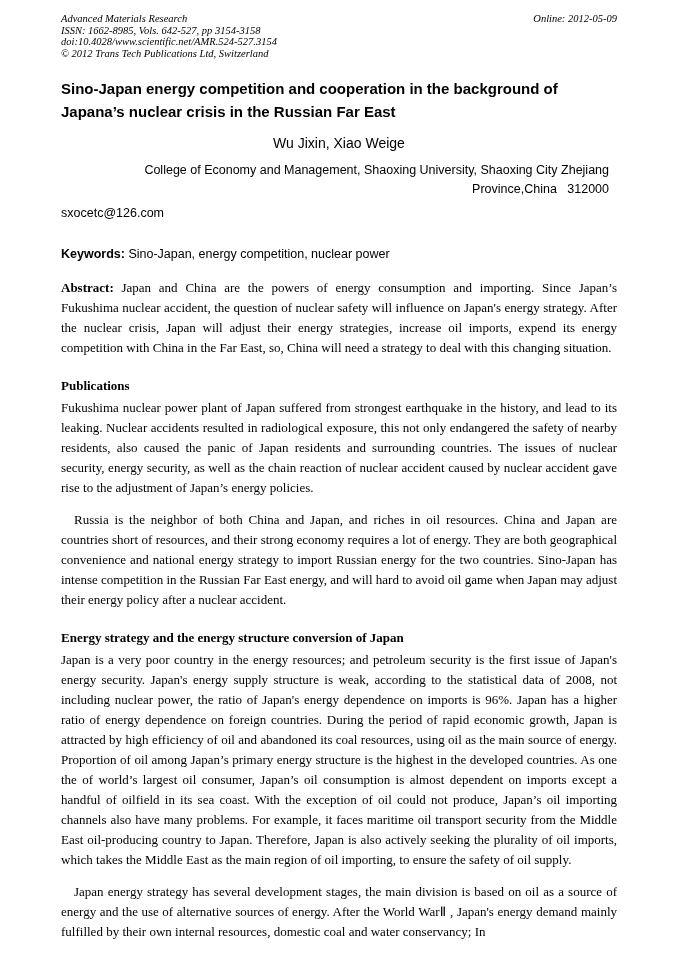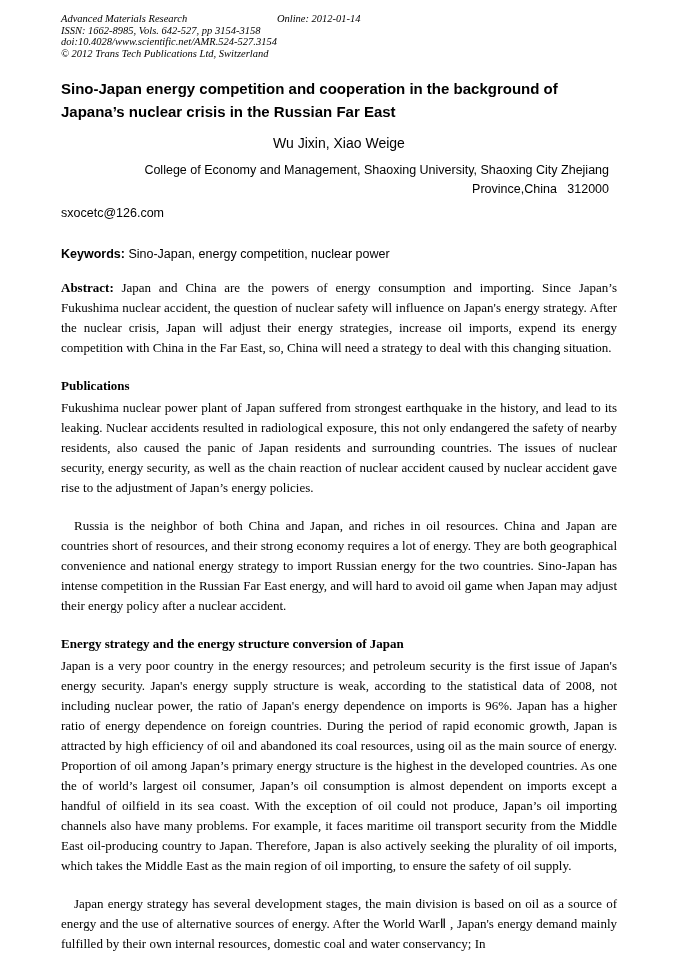"Advanced Materials Research" .jheader { justify-content: flex-start -> space-between }
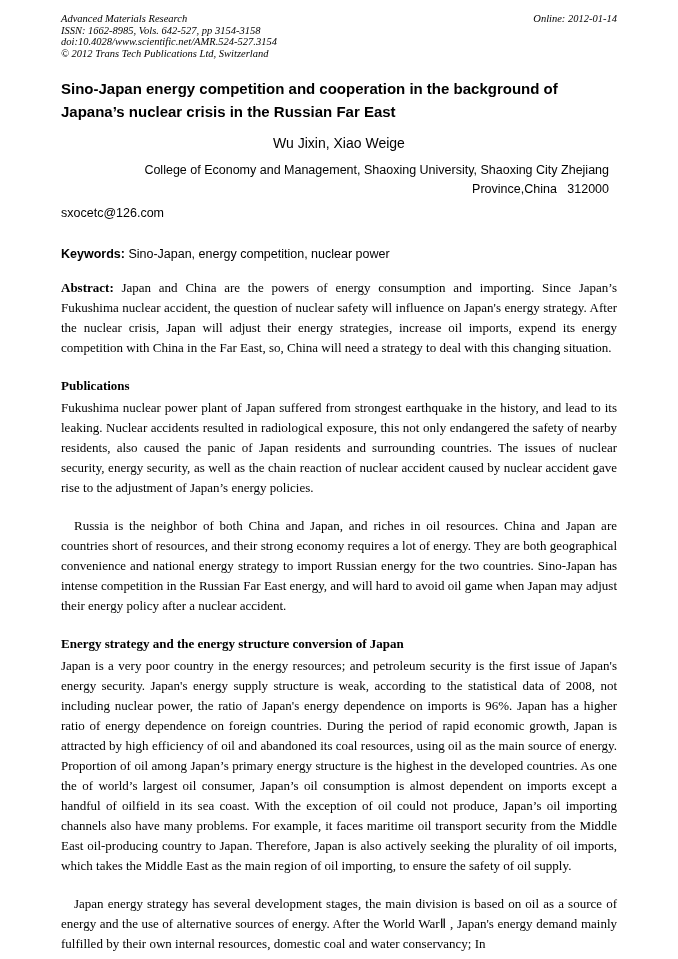"Online: 2012-01-14" div.right { text: 2012-01-14 -> 2012-05-09 }
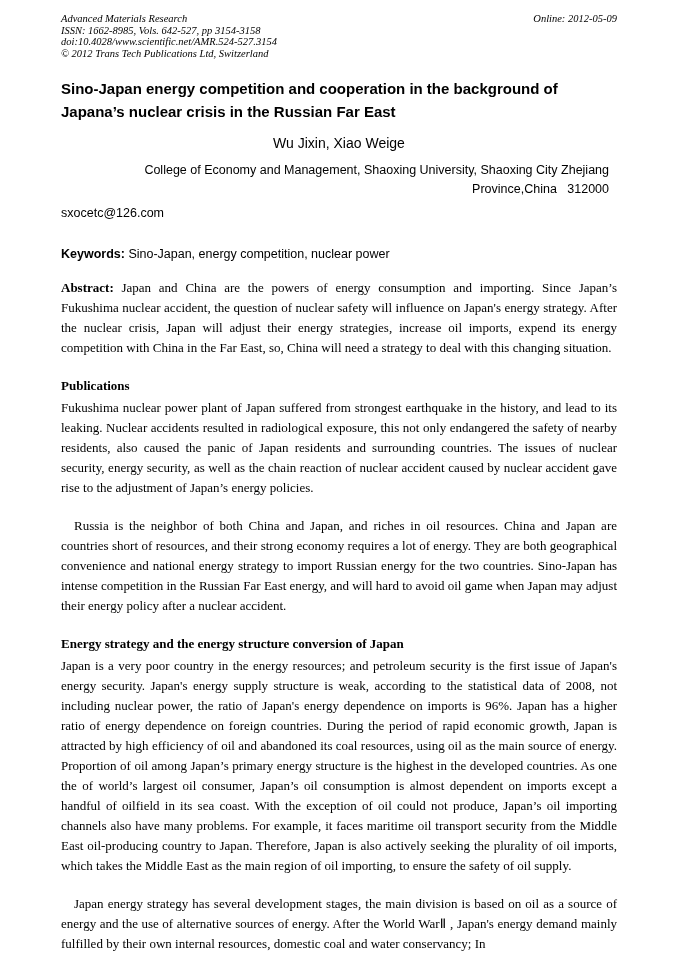"Russia is the neighbor of" .section .body-text.indent { margin-top: 18px -> 12px }
